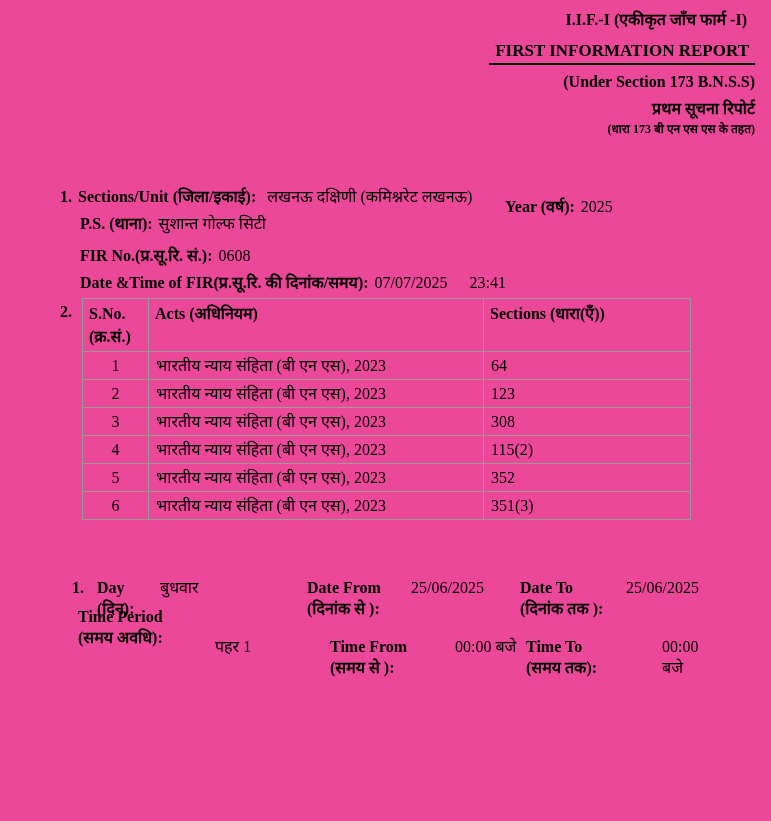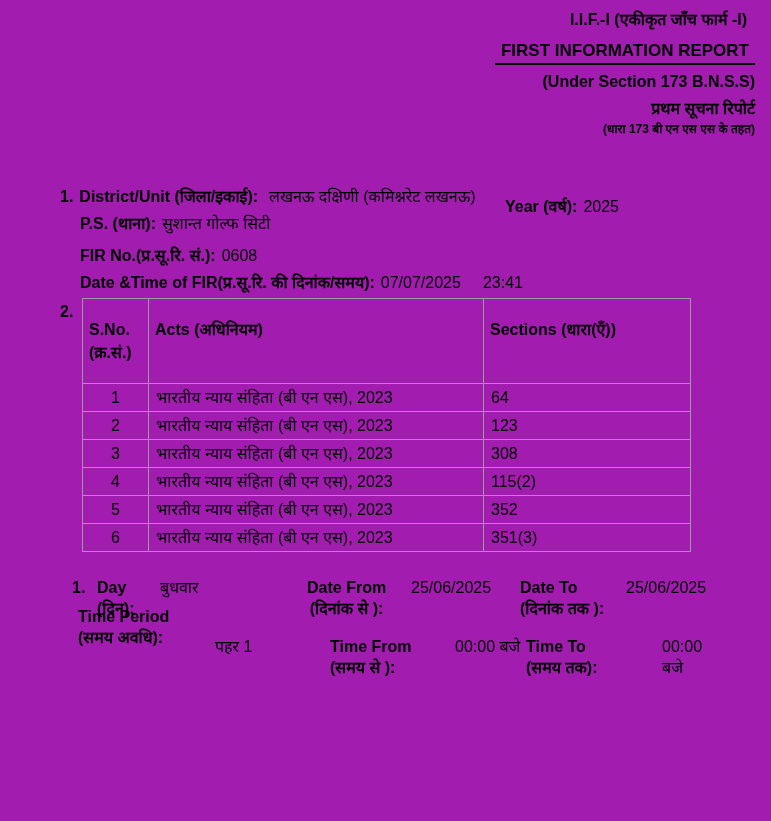"I.I.F.-I (एकीकृत जाँच फार्म -I)" .page { background: #a21caf -> #ec4899; font-family: Liberation Sans, sans-serif -> Liberation Serif, serif }
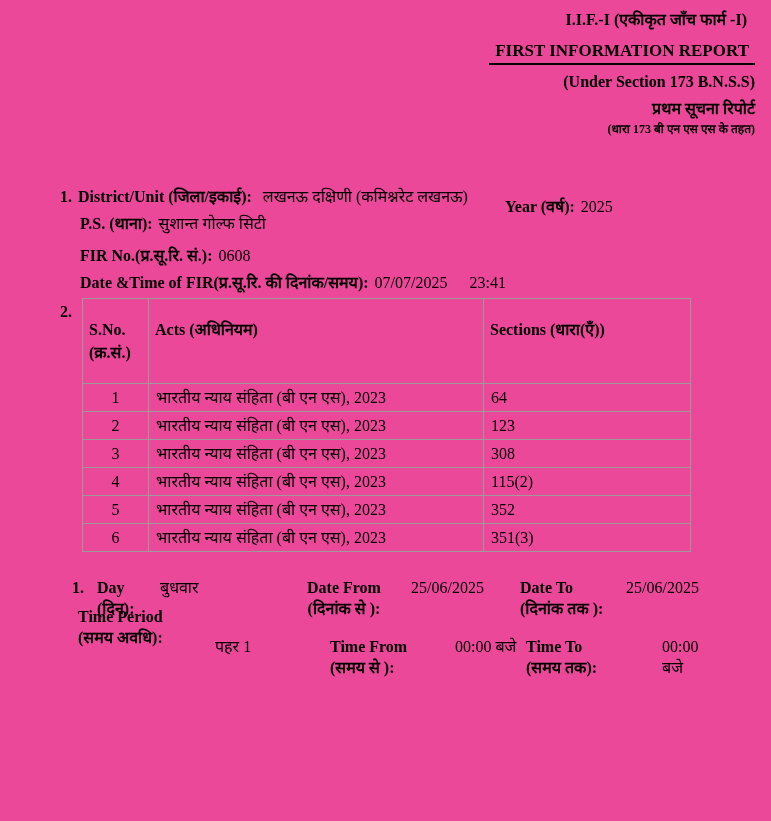"District/Unit (जिला/इकाई):" span.lbl { text: District/Unit -> Sections/Unit }
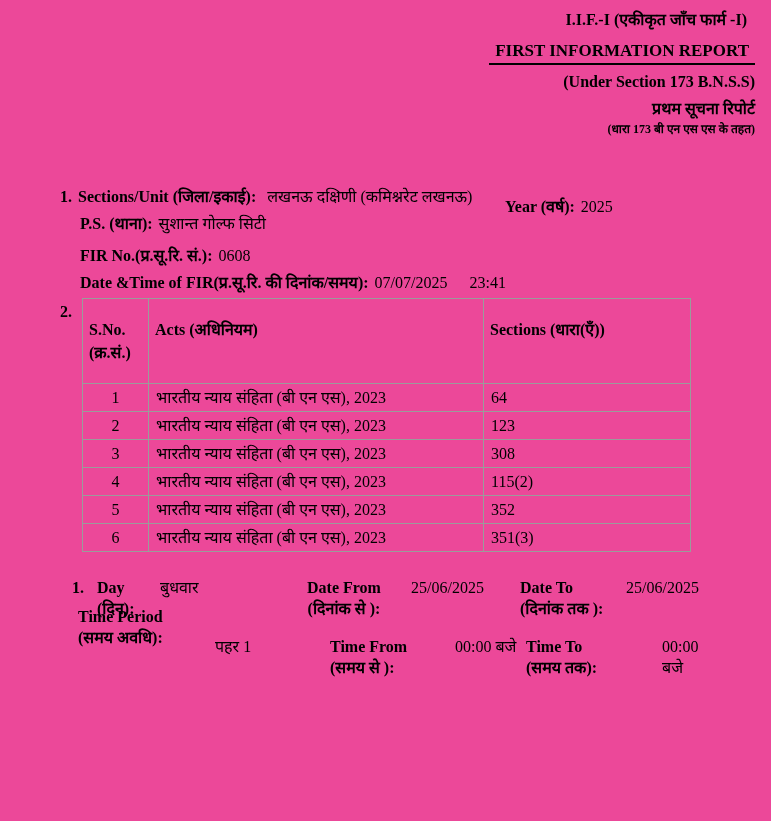"S.No." table.acts th { padding: 19px 6px -> 3px 6px }
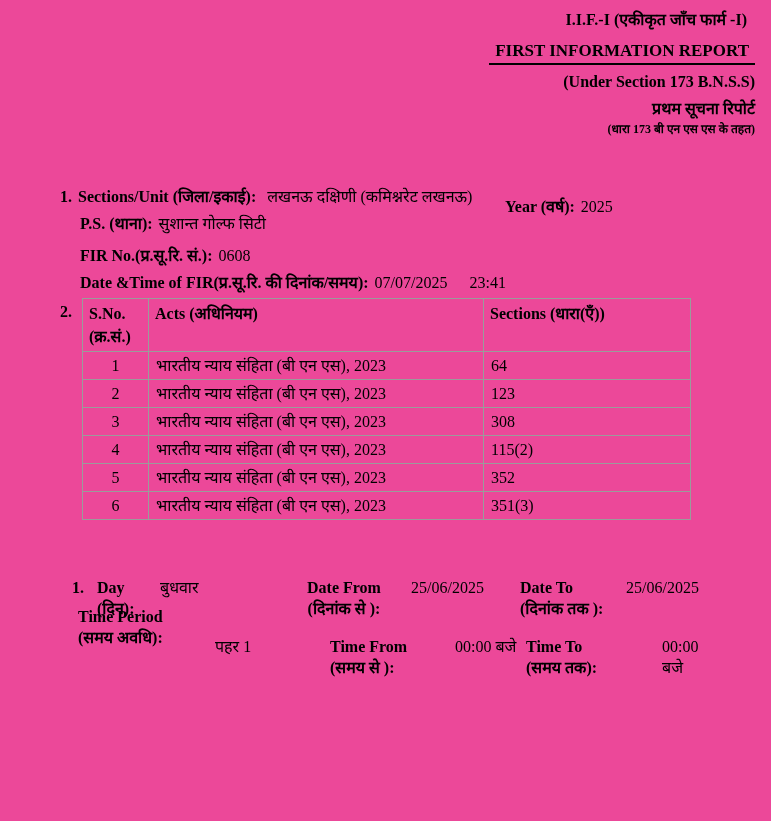"Date From" .datefrom-lbl { text-align: center -> none }
